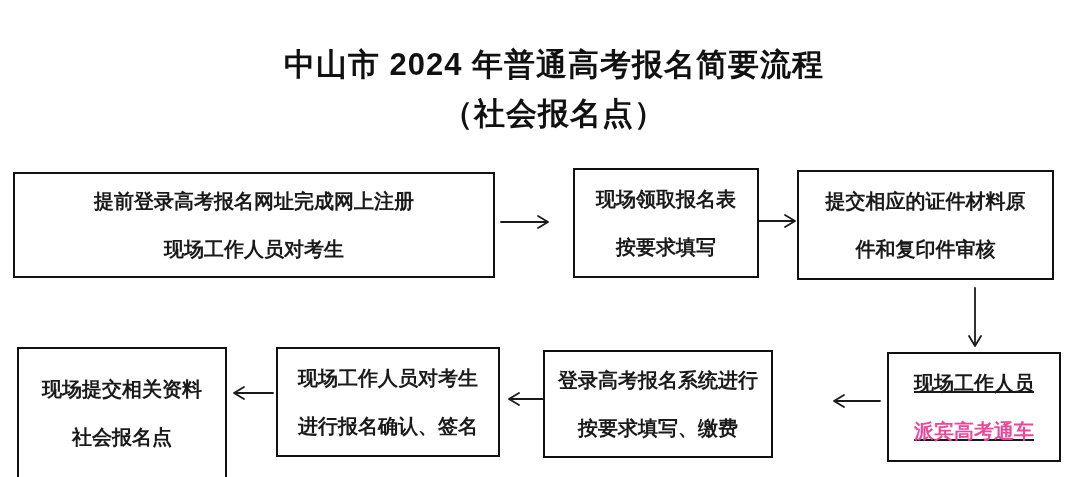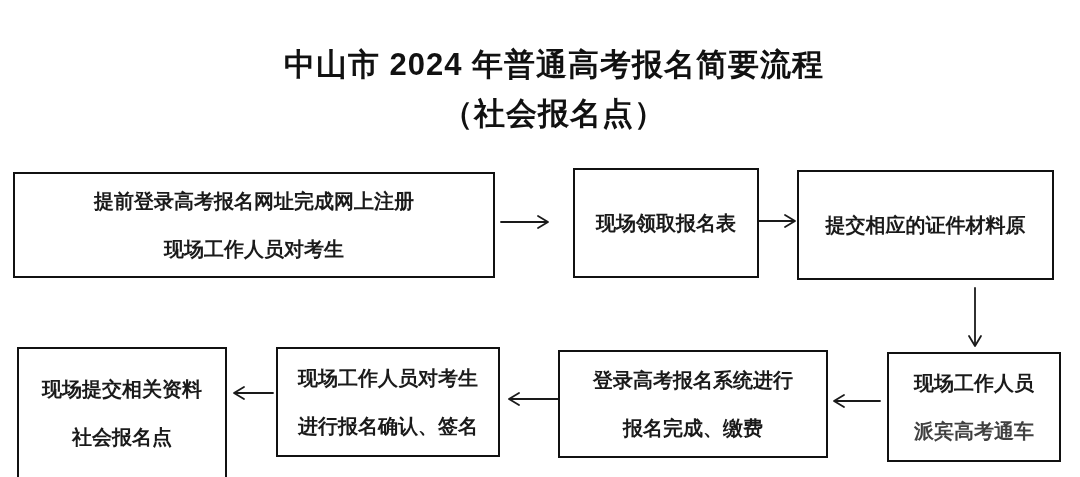"按要求填写" span { html: none -> <span>按要求填写</span> }
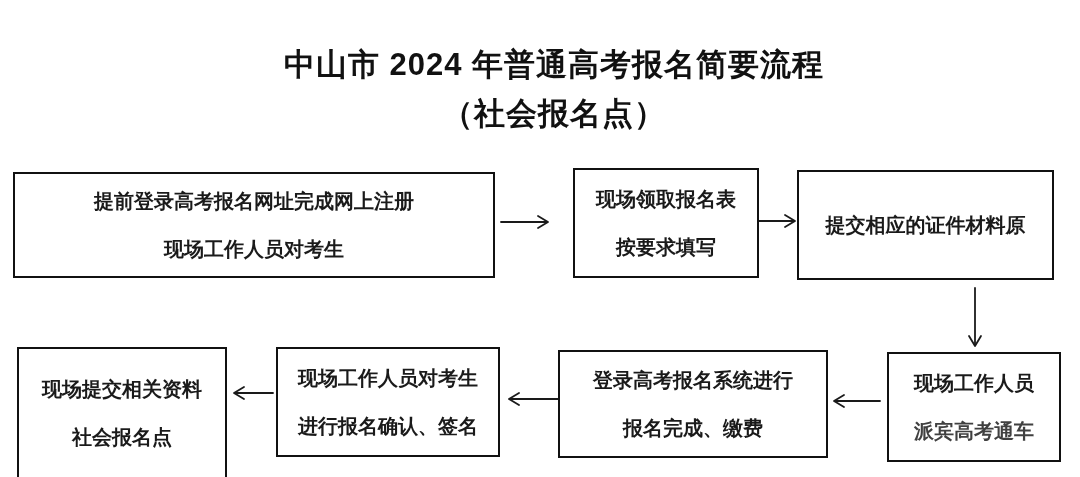"件和复印件审核" span { html: none -> <span>件和复印件审核</span> }
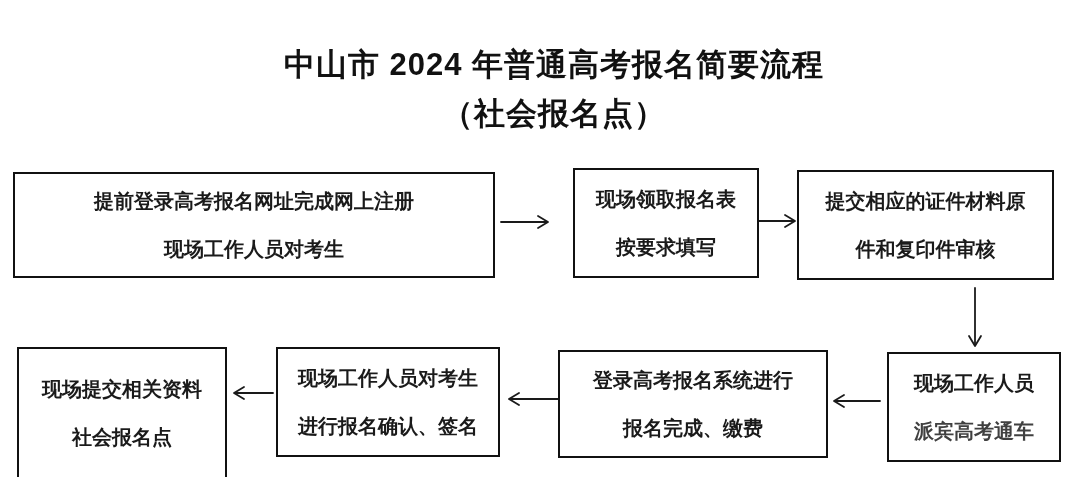"登录高考报名系统进行" #box-step-5 { left: 558px -> 543px; width: 270px -> 230px }
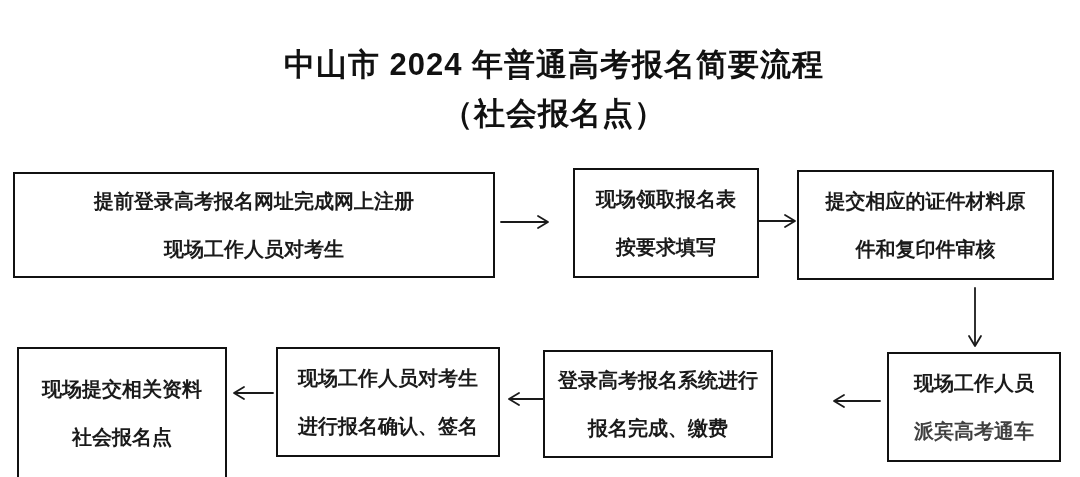"现场工作人员" #box-step-4 { text-decoration: none -> underline }
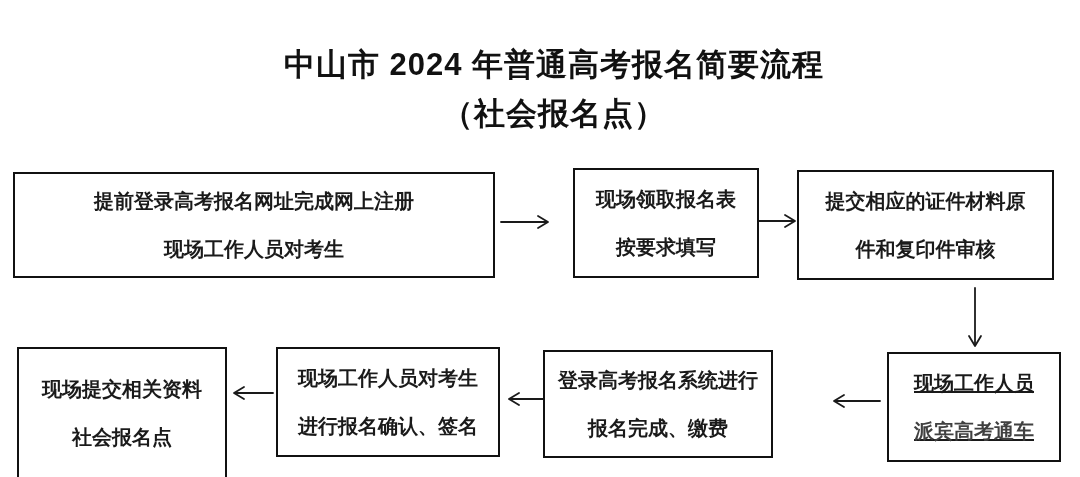"报名完成、缴费" span { text: 报名完成 -> 按要求填写 }
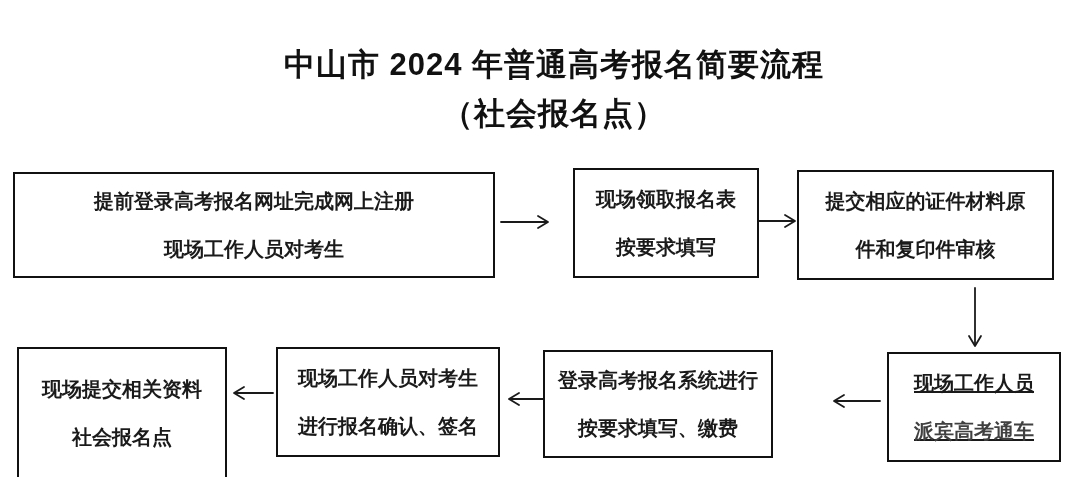"派宾高考通车" .watermark { color: #404040 -> #ec4899 }
